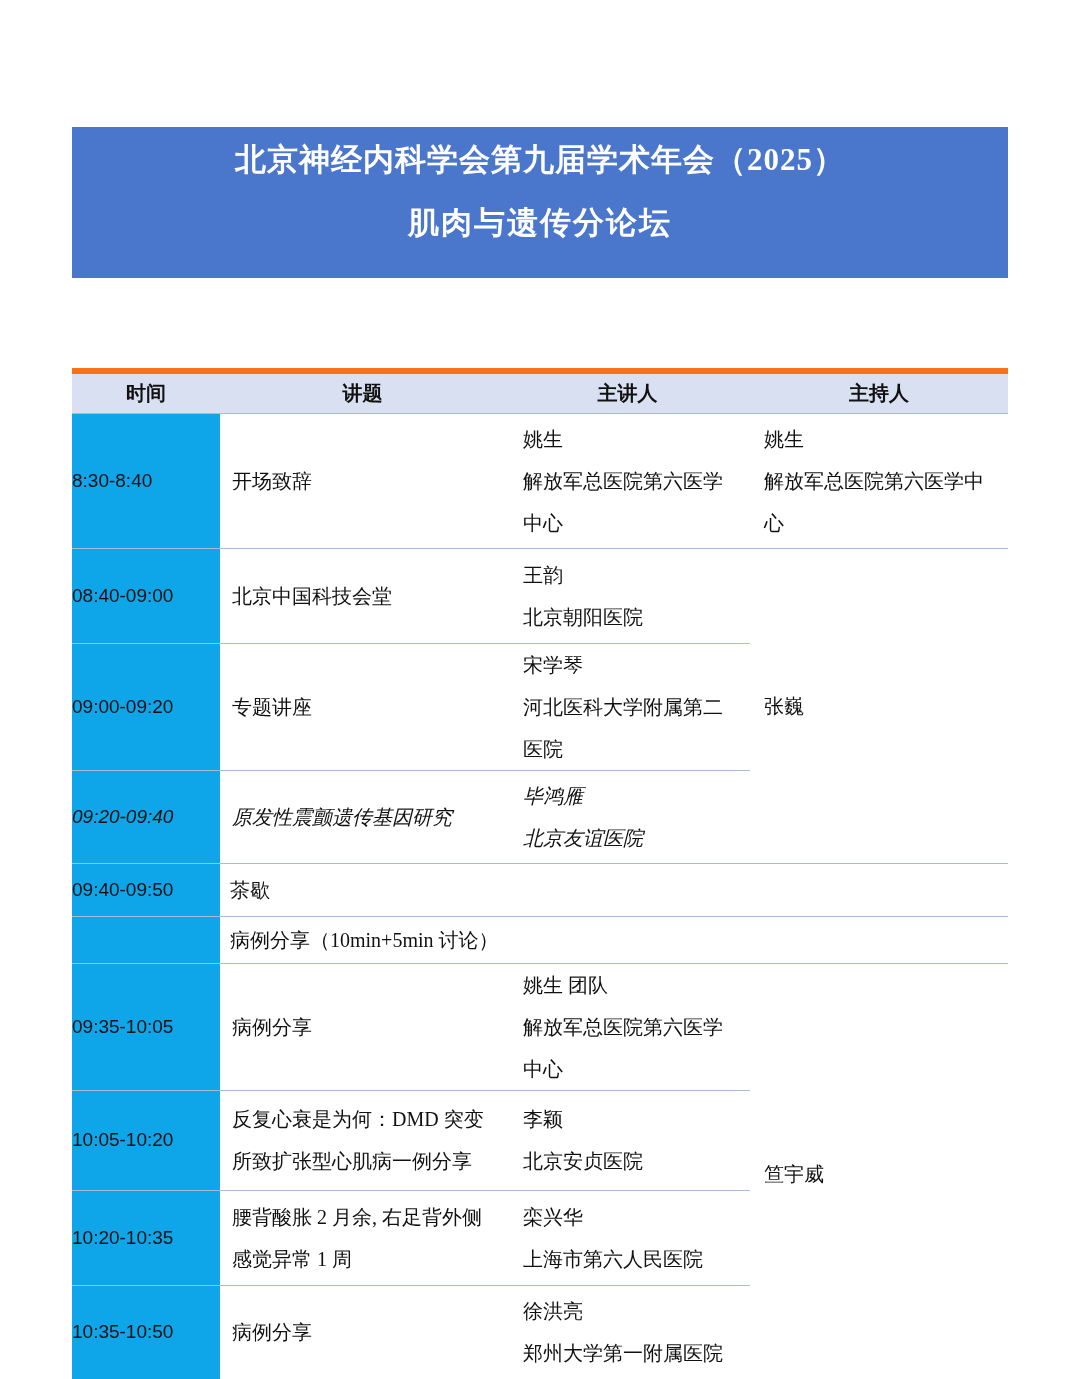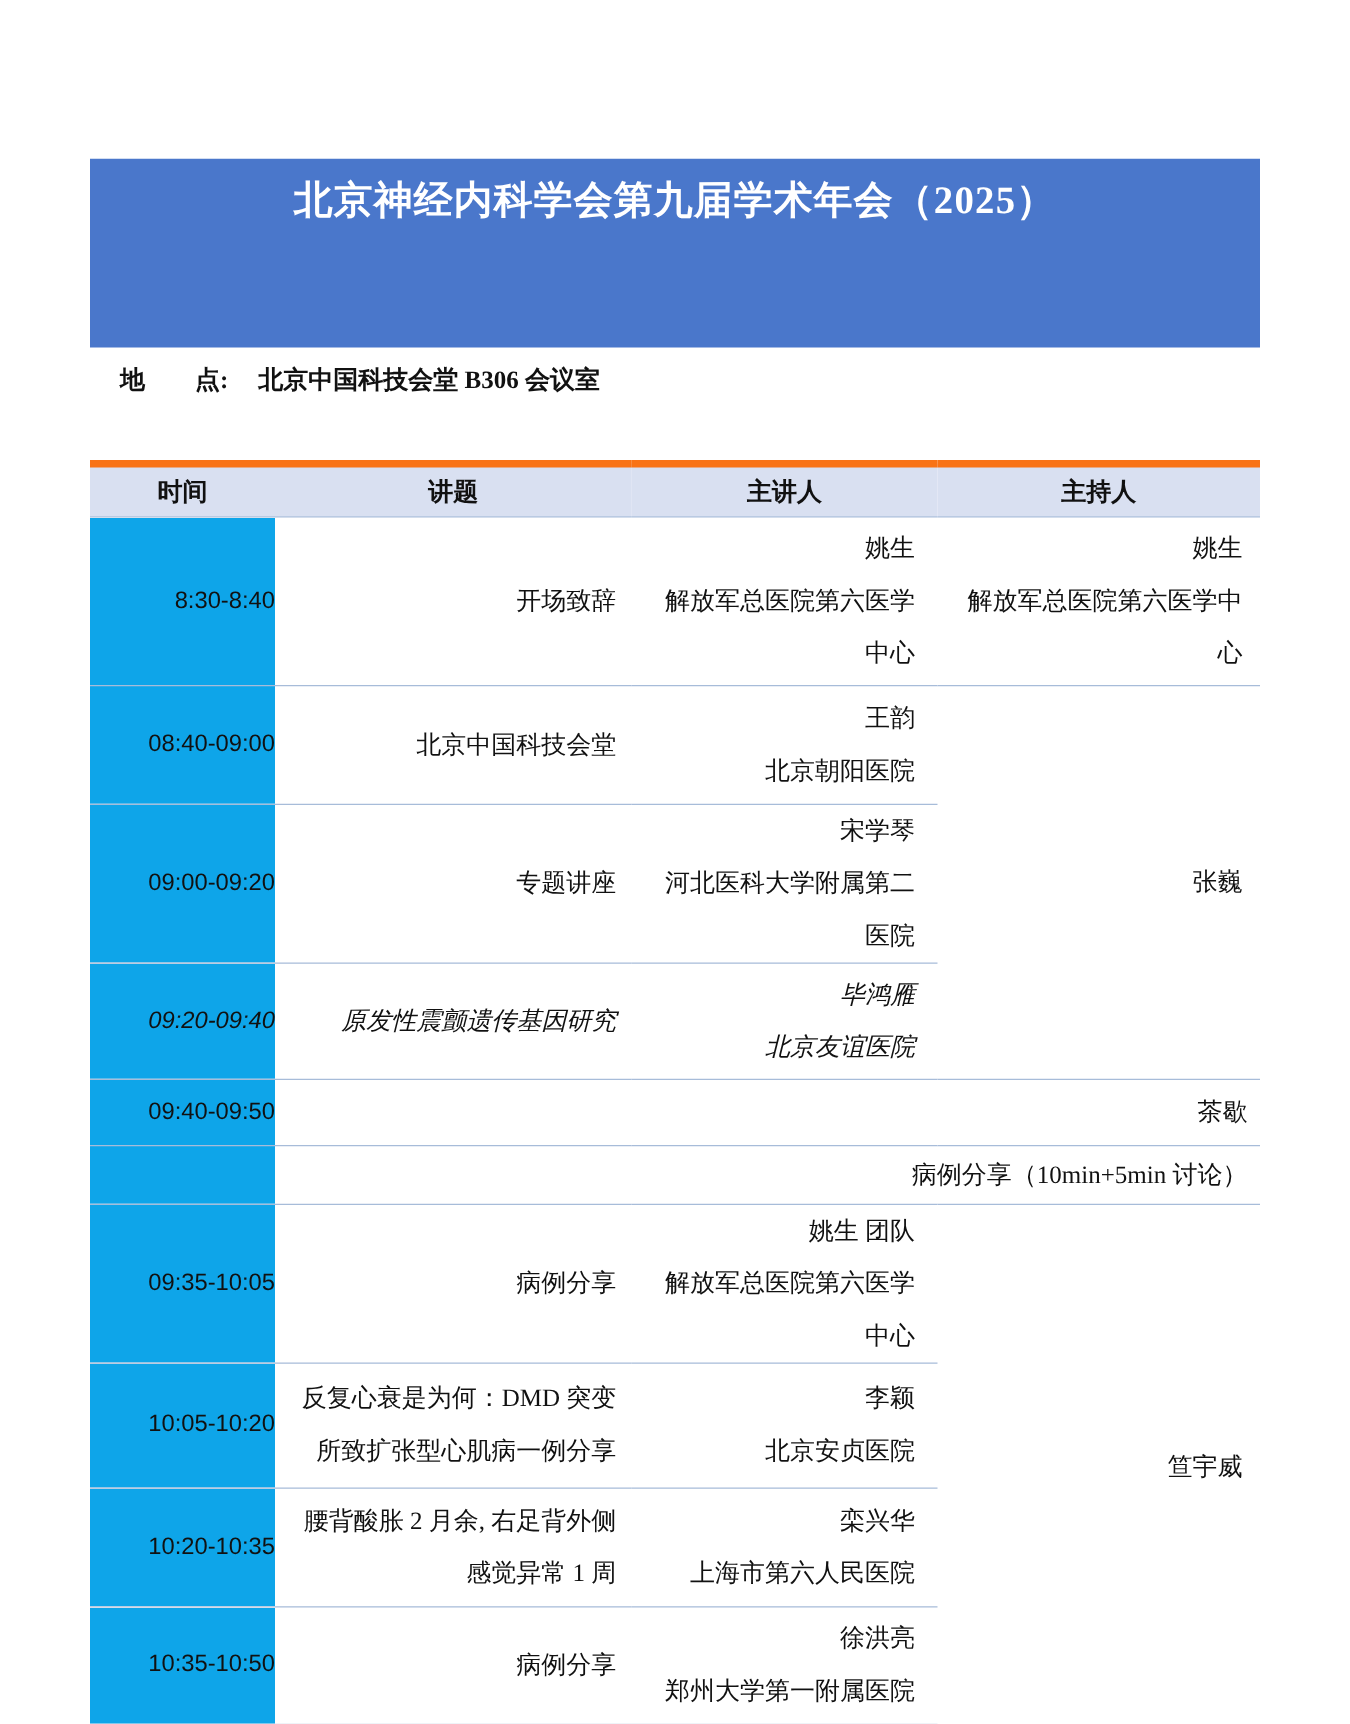"肌肉与遗传分论坛" div.line2 { html: none -> <div>肌肉与遗传分论坛</div> }
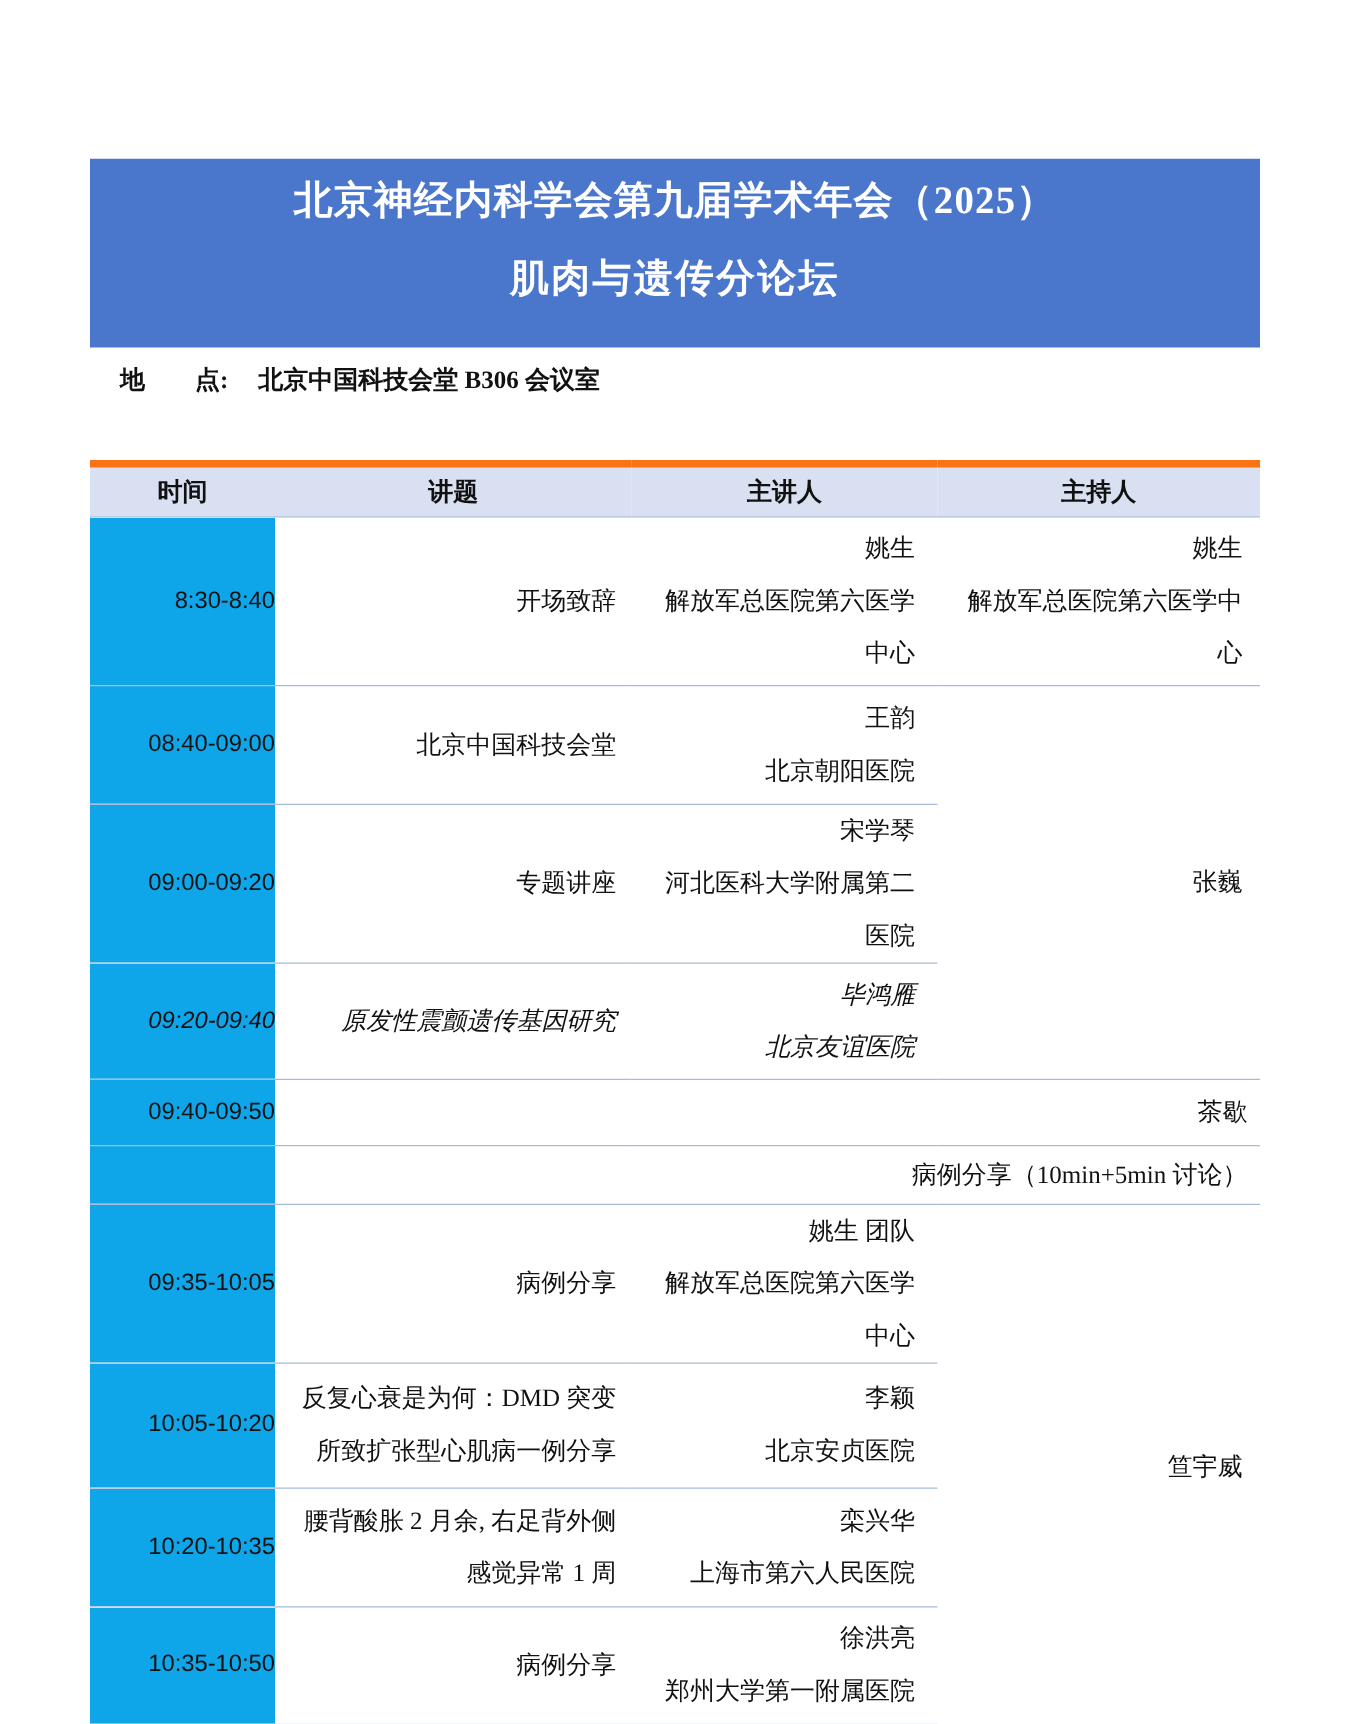"地 点:" div.meta-line { html: <div> <span>地 点:</span> <span>北京中国科技会堂 B306 会议室</span> </div> -> none }
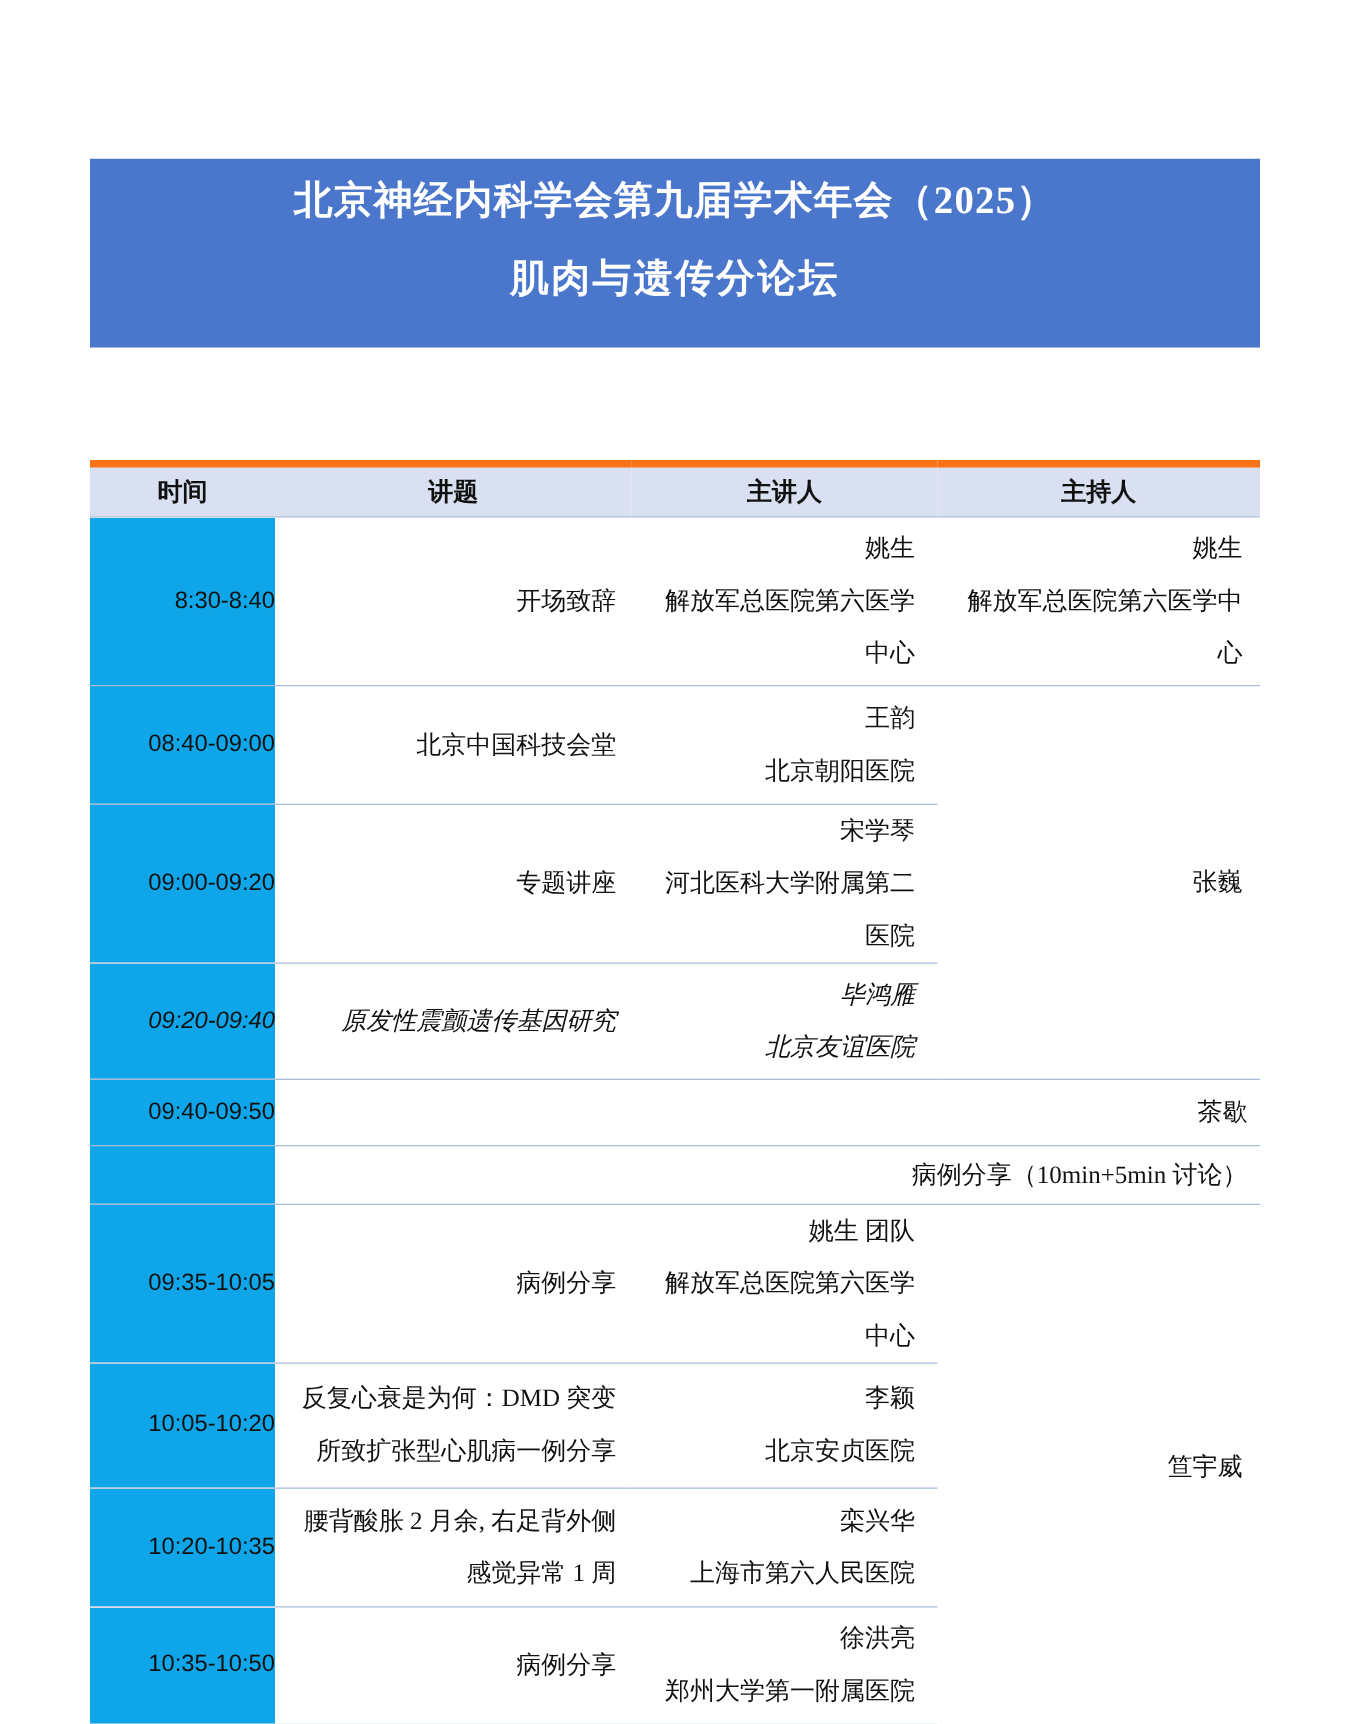"姚生" .agenda td { text-align: right -> left }
